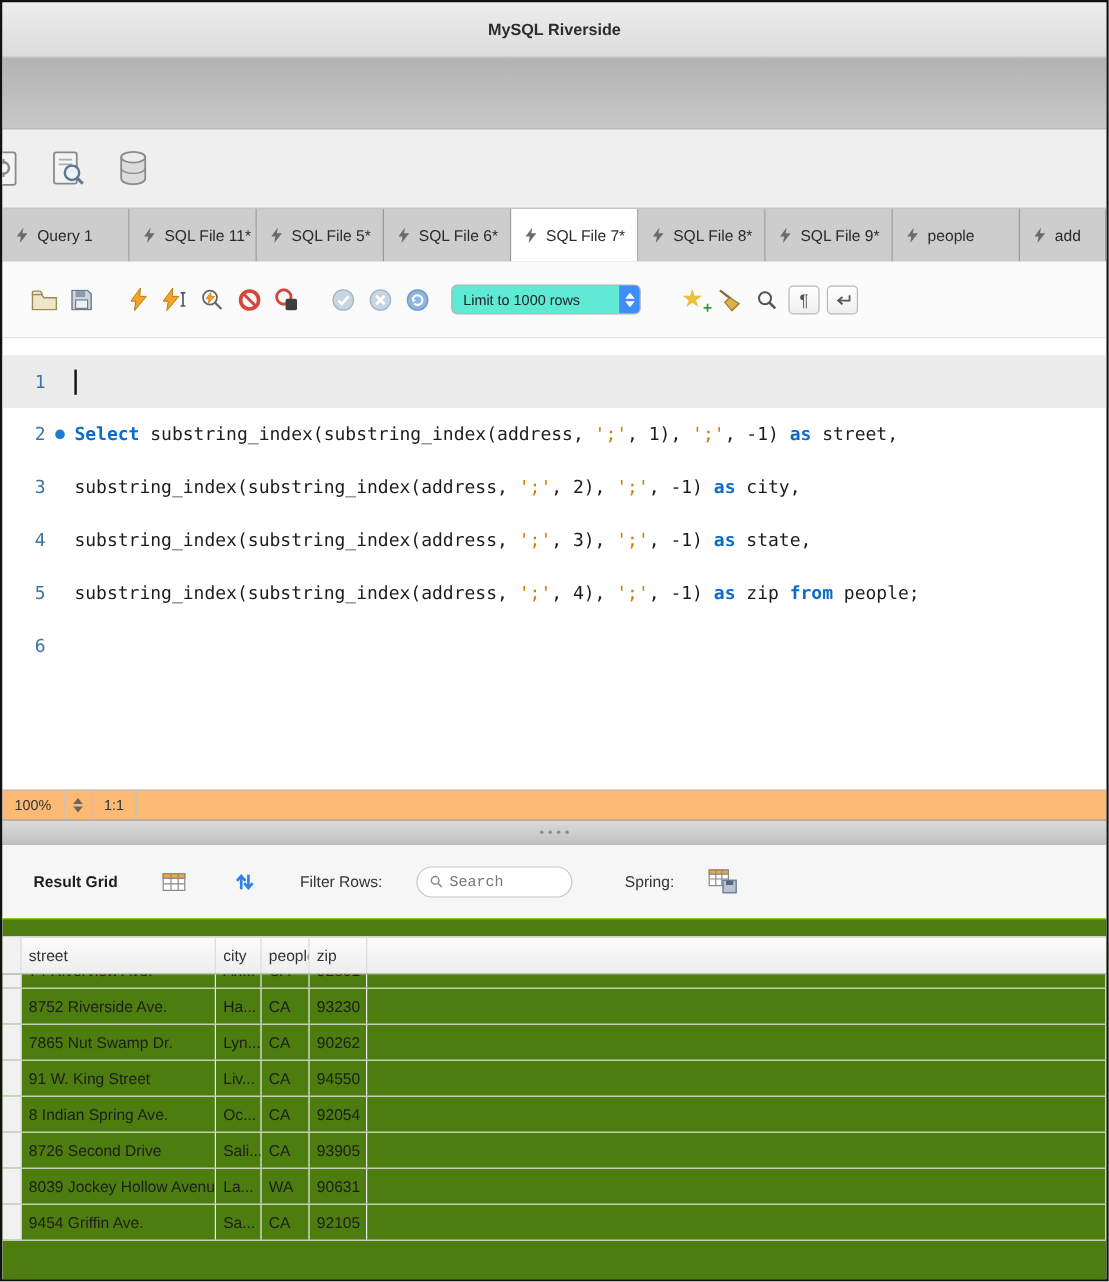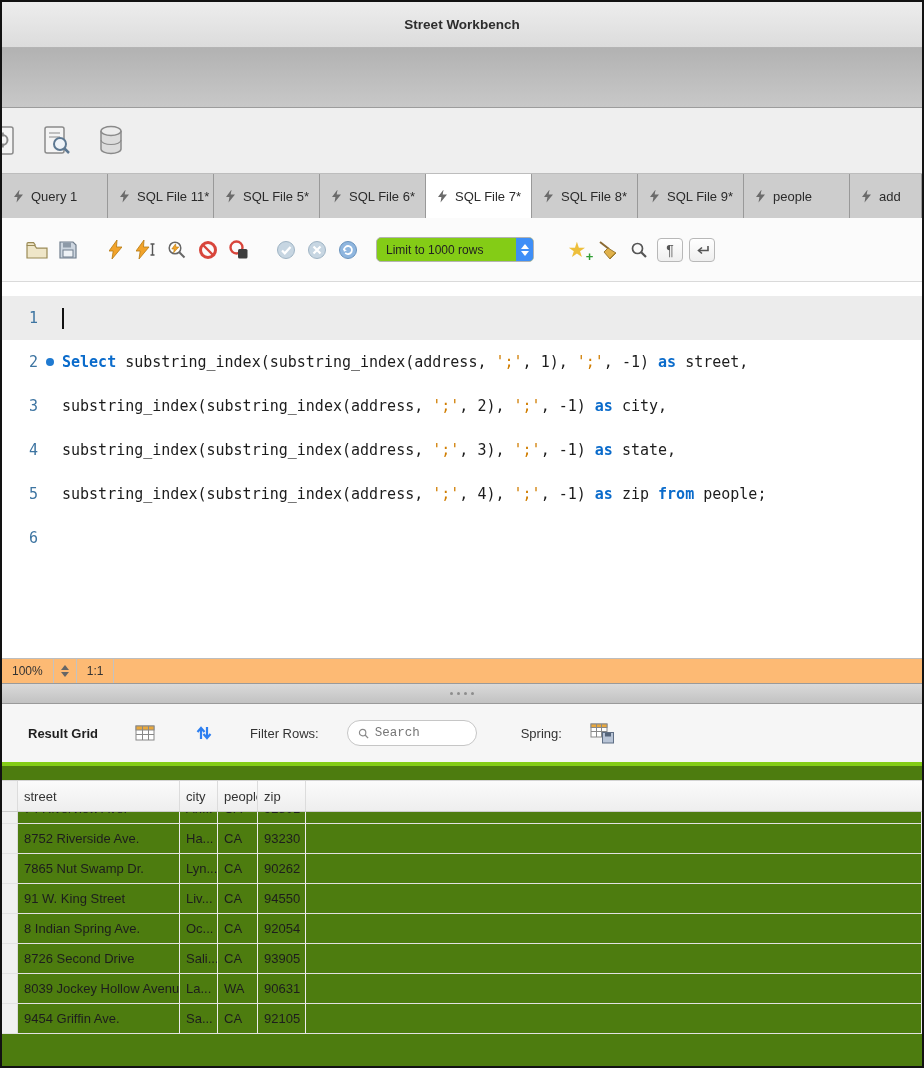"Street Workbench" span { text: Street Workbench -> MySQL Riverside }
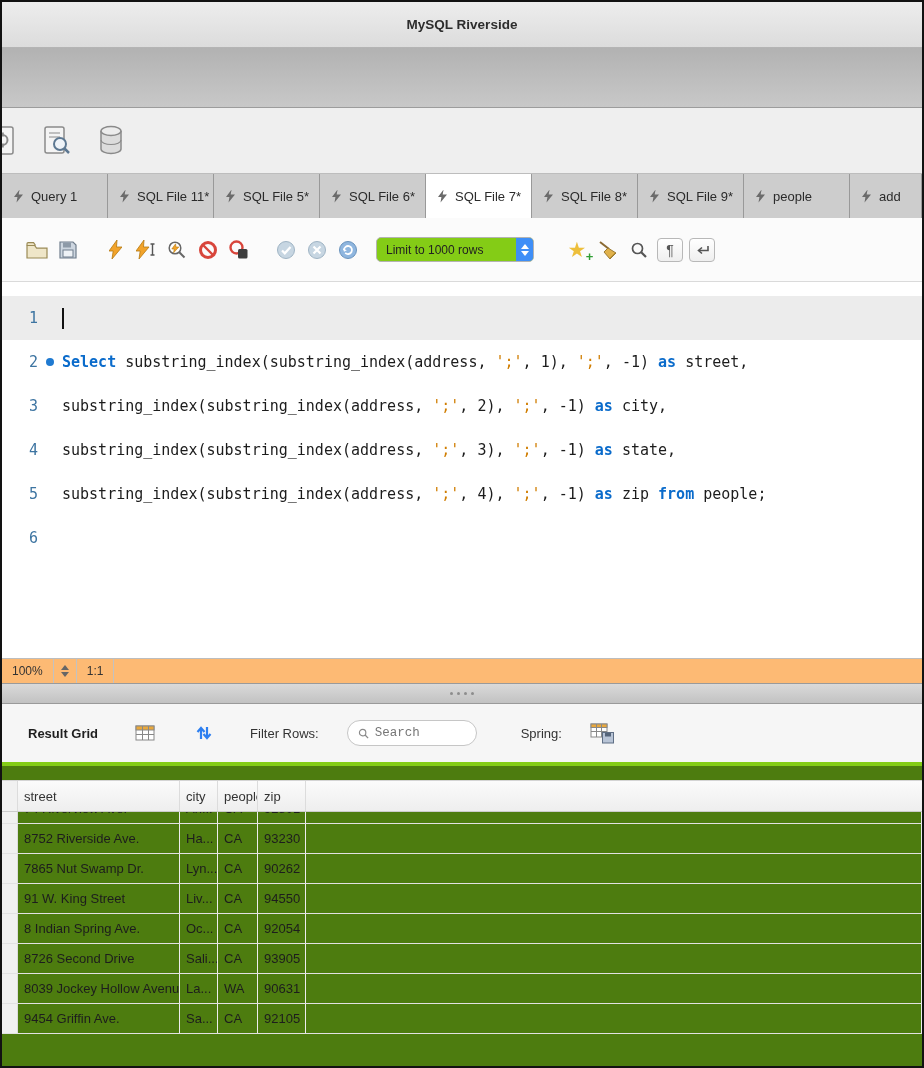"Limit to 1000 rows" .dropdown { background: #84cc16 -> #5eead4 }
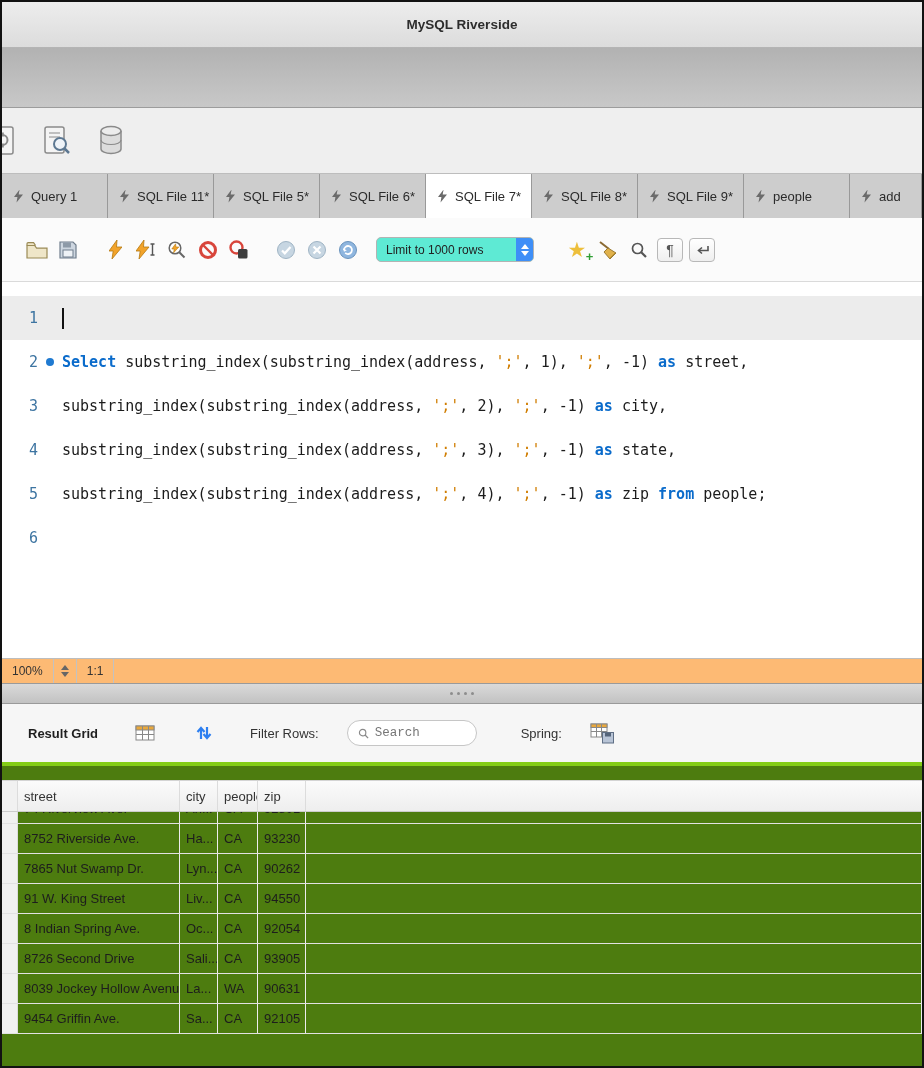"Result Grid" .rgbar { border-bottom: 4px solid #84cc16 -> 1px solid #84cc16 }
